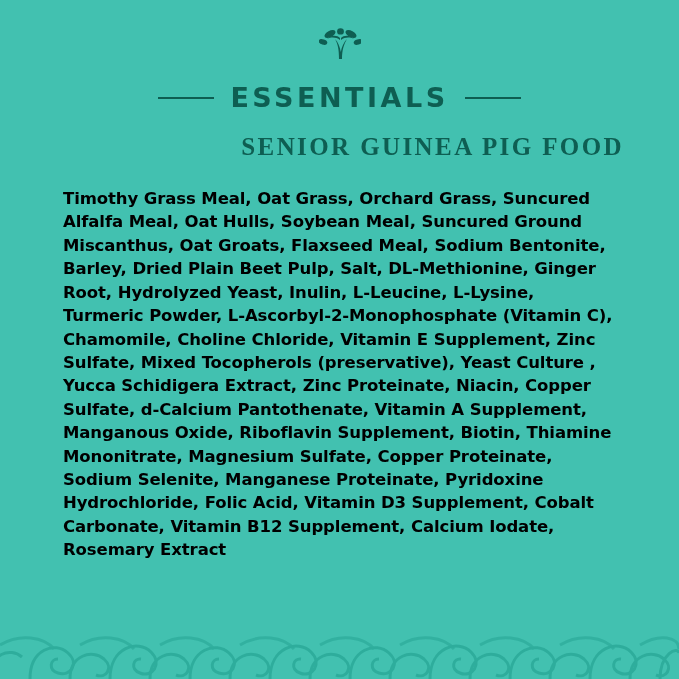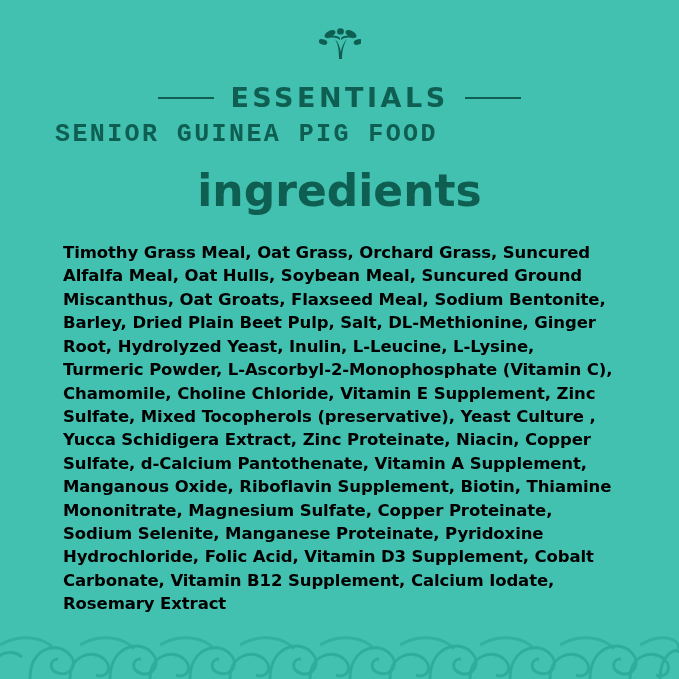"SENIOR GUINEA PIG FOOD" .brand-sub { font-family: Liberation Mono, monospace -> Liberation Serif, serif; margin-top: 11px -> 23px; text-align: left -> right }
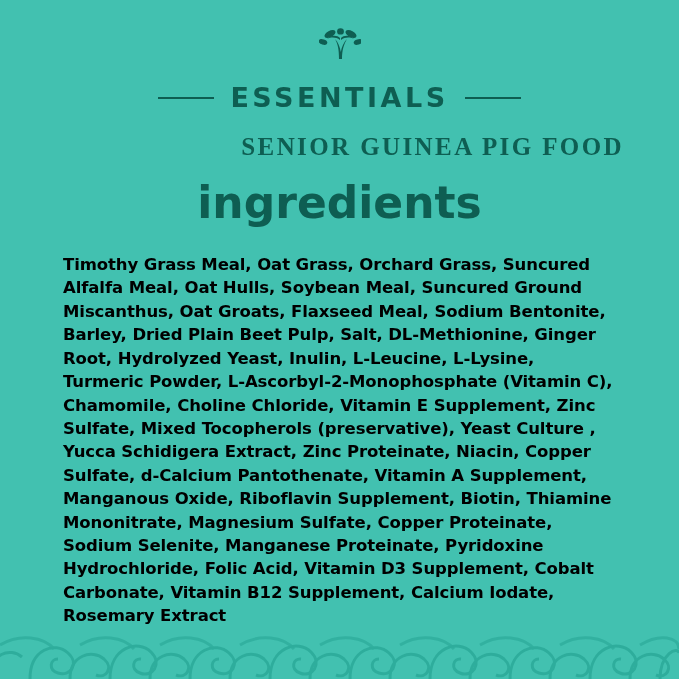"ingredients" div.title { html: <div>ingredients</div> -> none }
